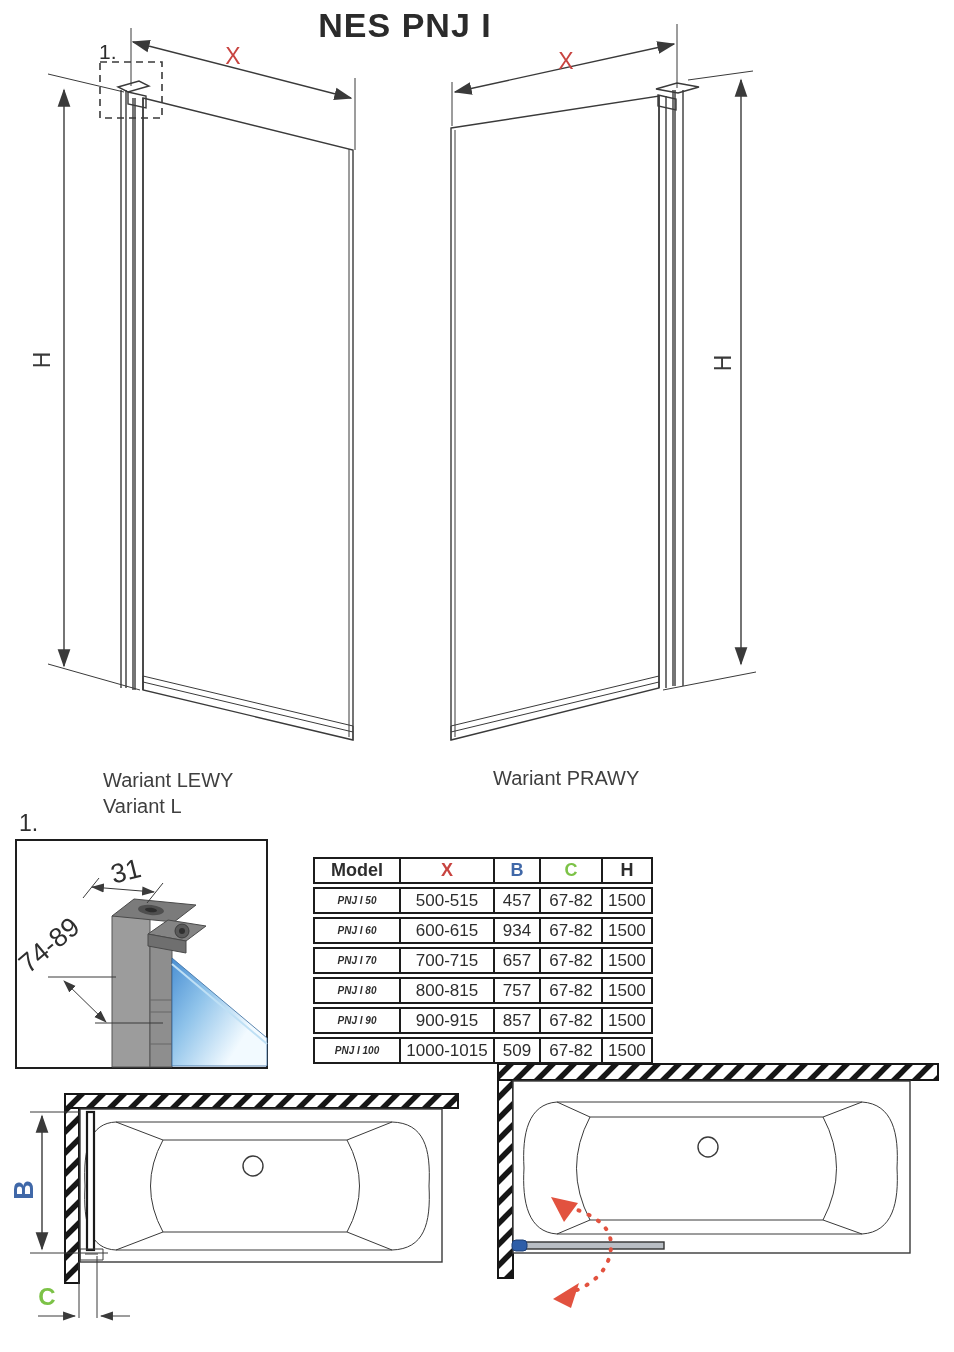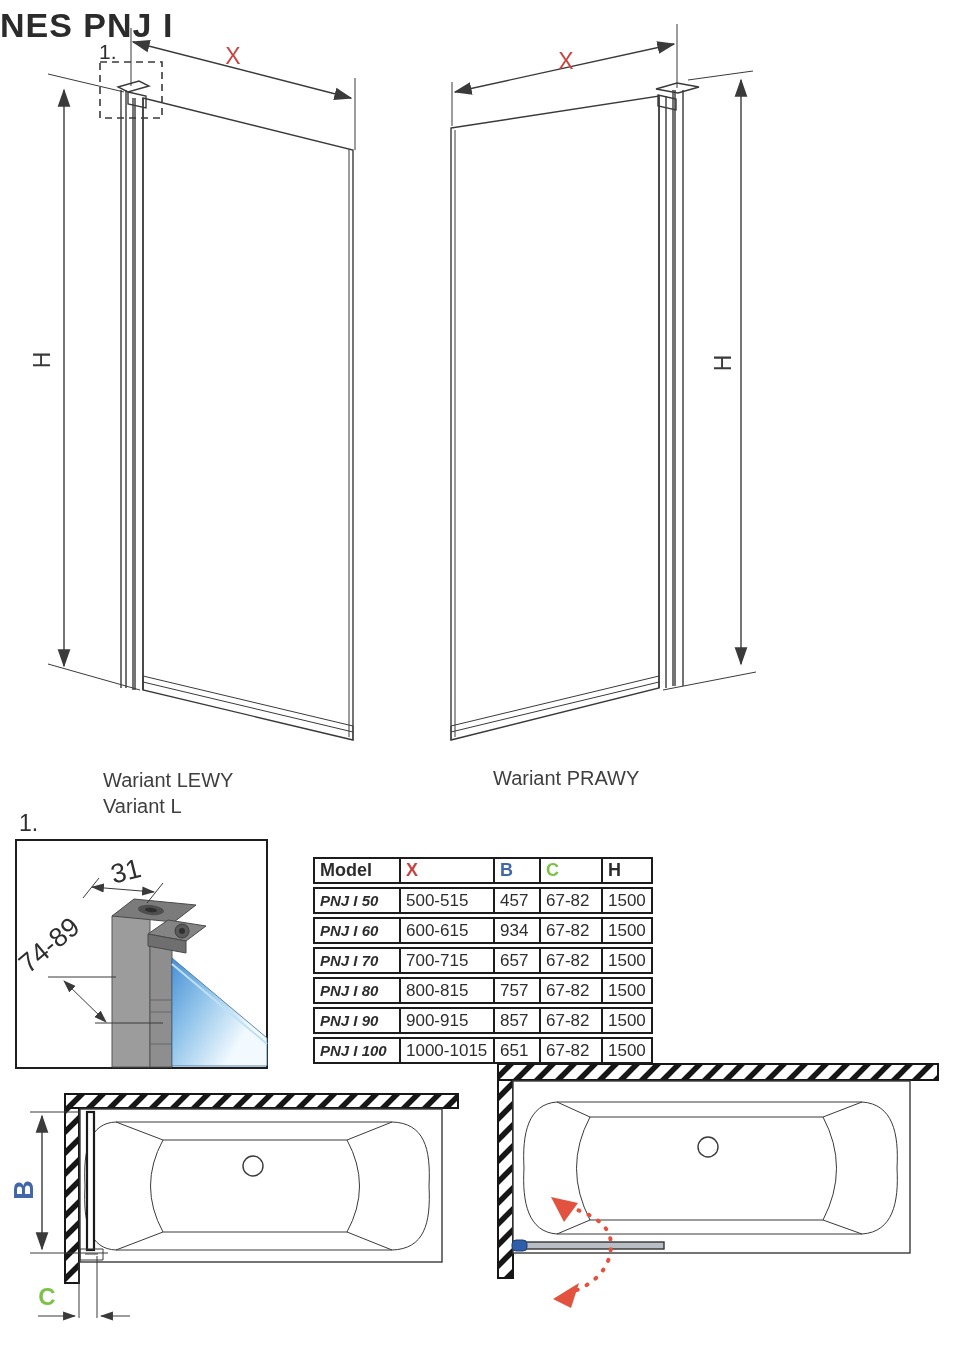"NES PNJ I" .title { text-align: none -> center }
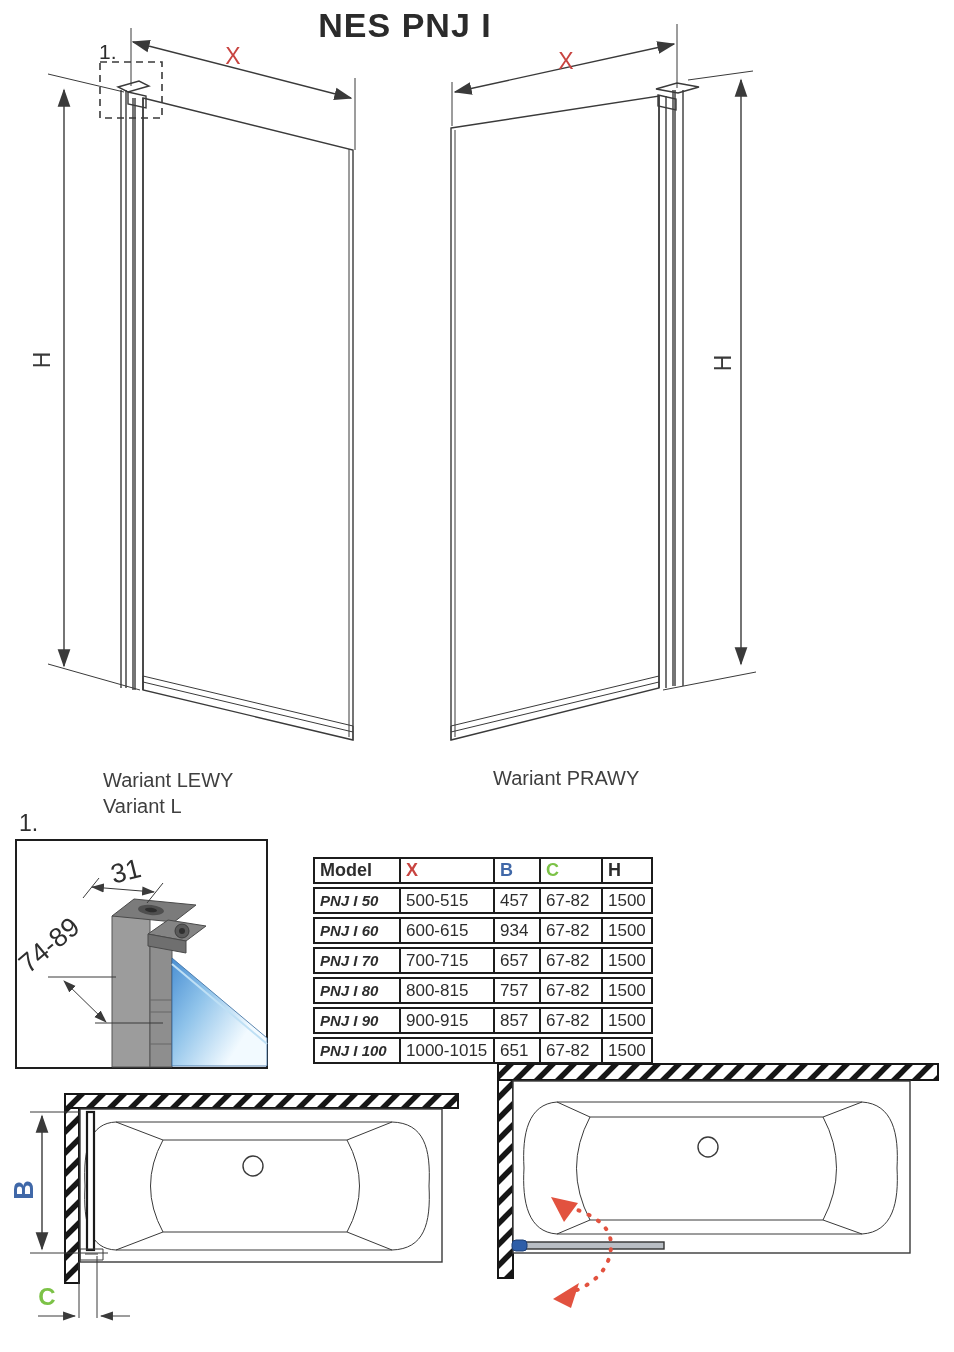"Model" .size-table th,.size-table td { text-align: left -> center }
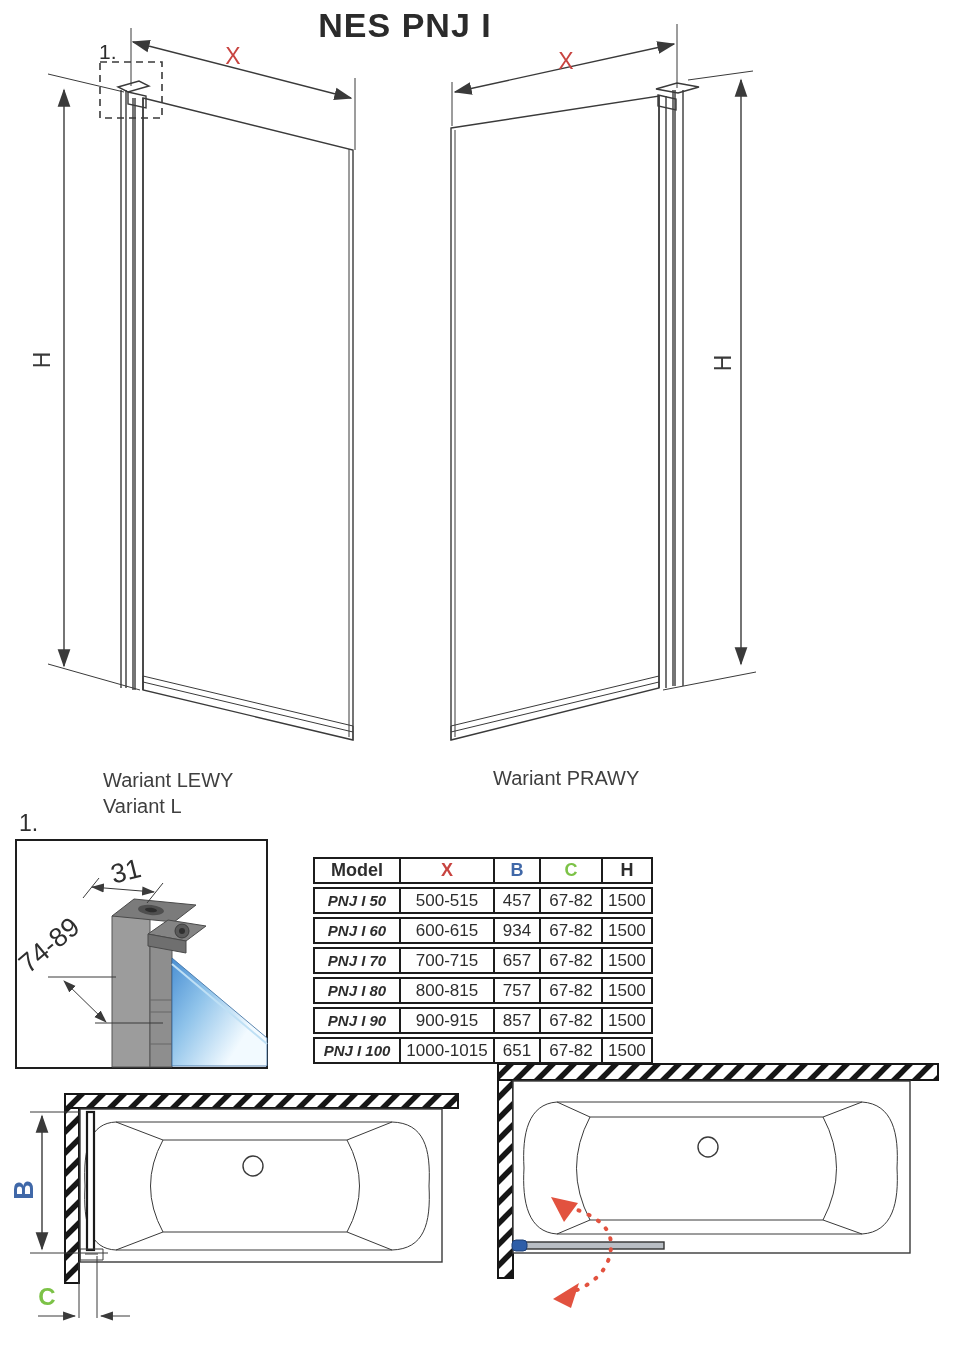"PNJ I 50" .cell-model { font-size: 15px -> 10px }
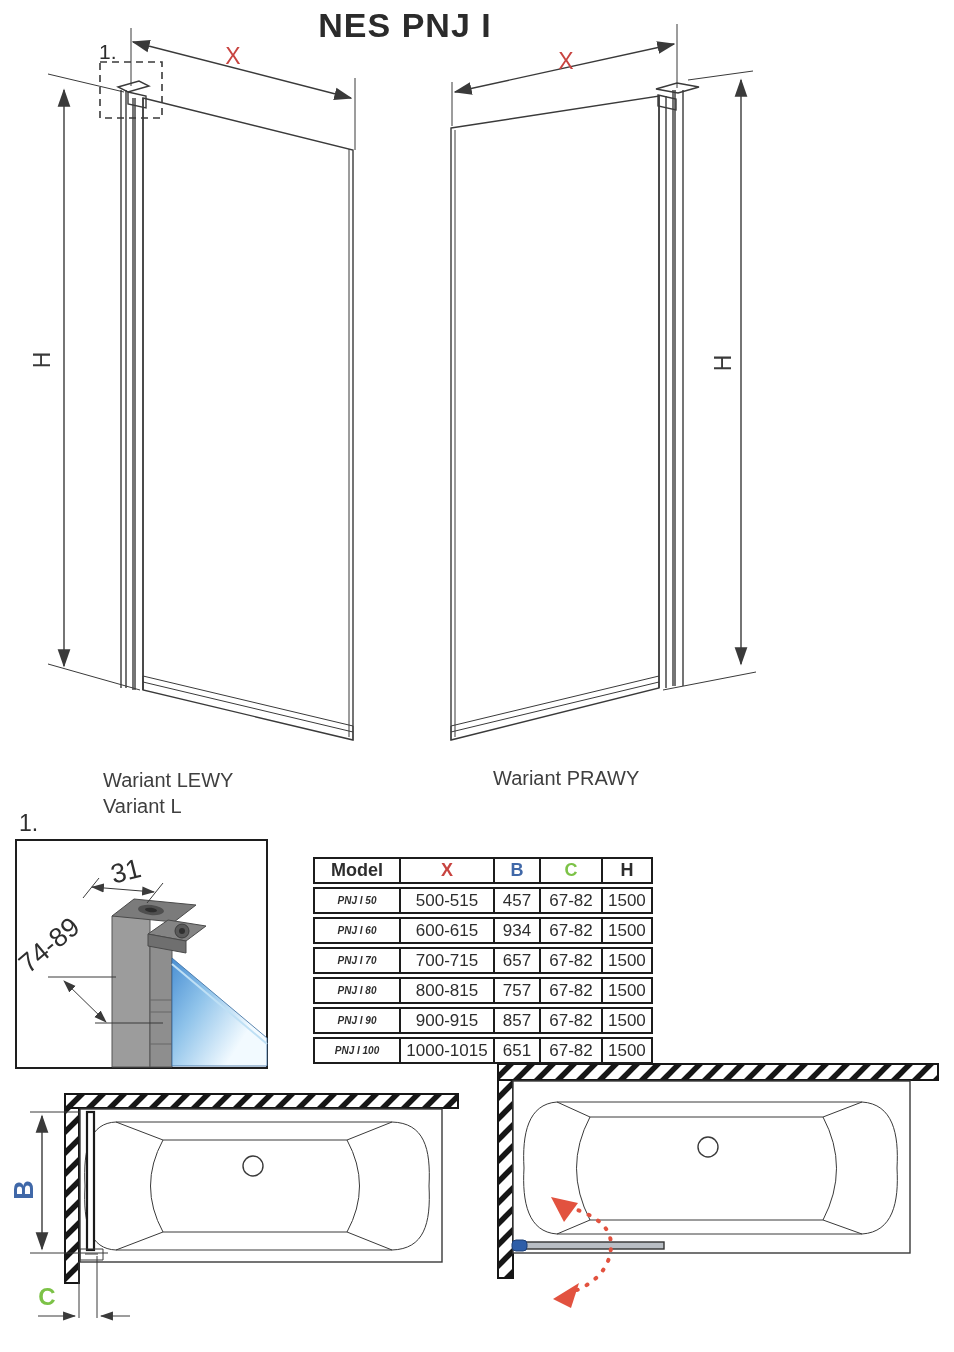"651" td { text: 651 -> 509 }
